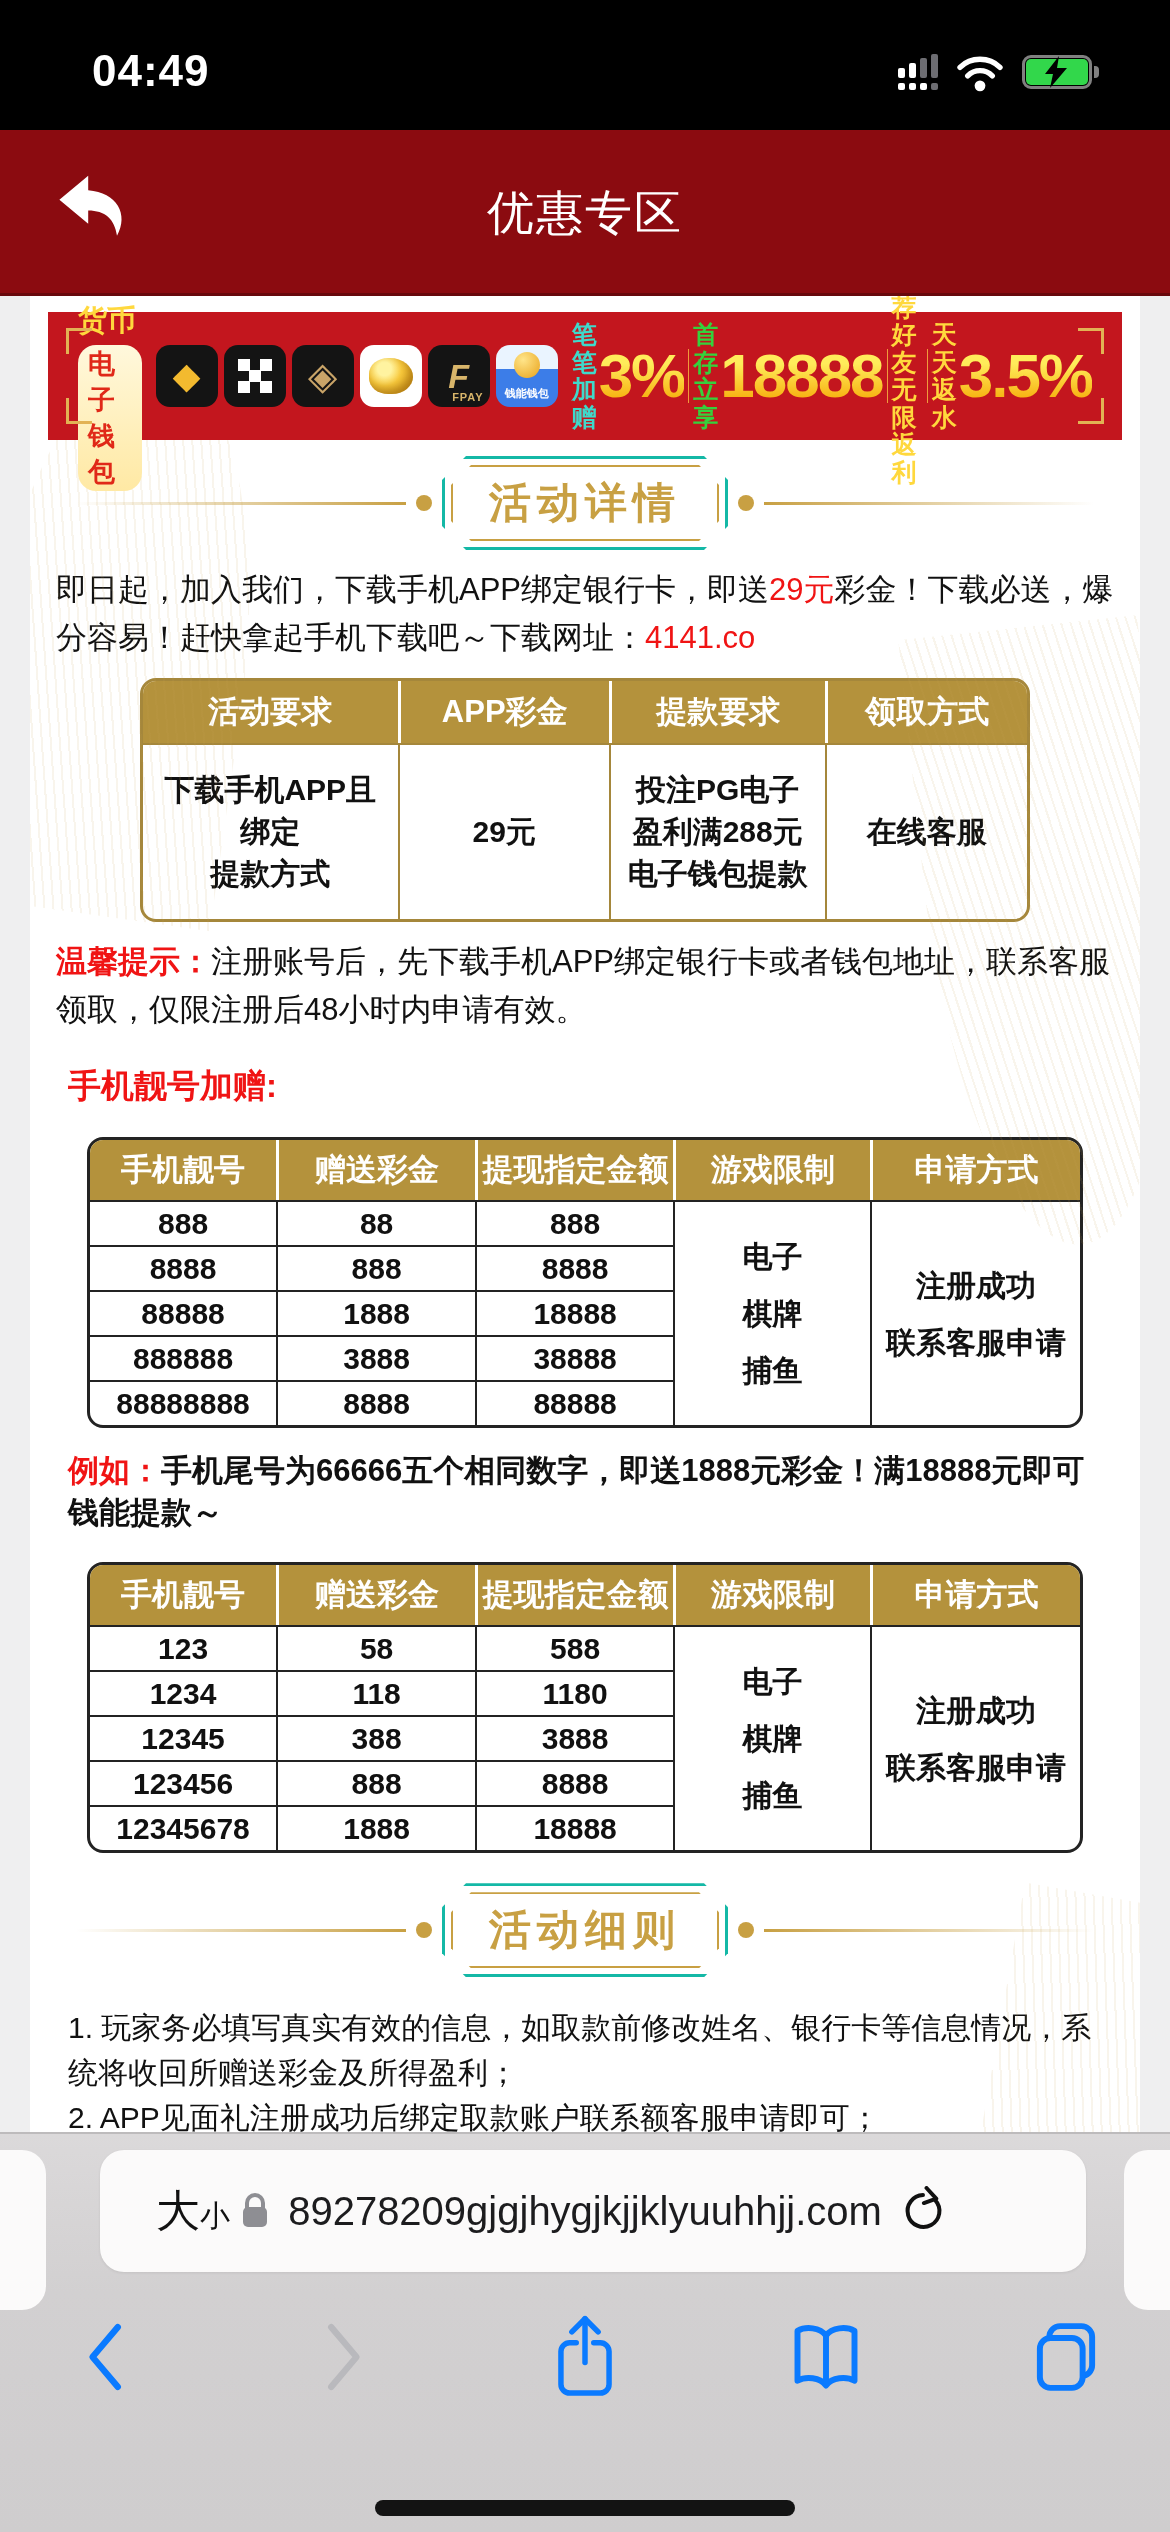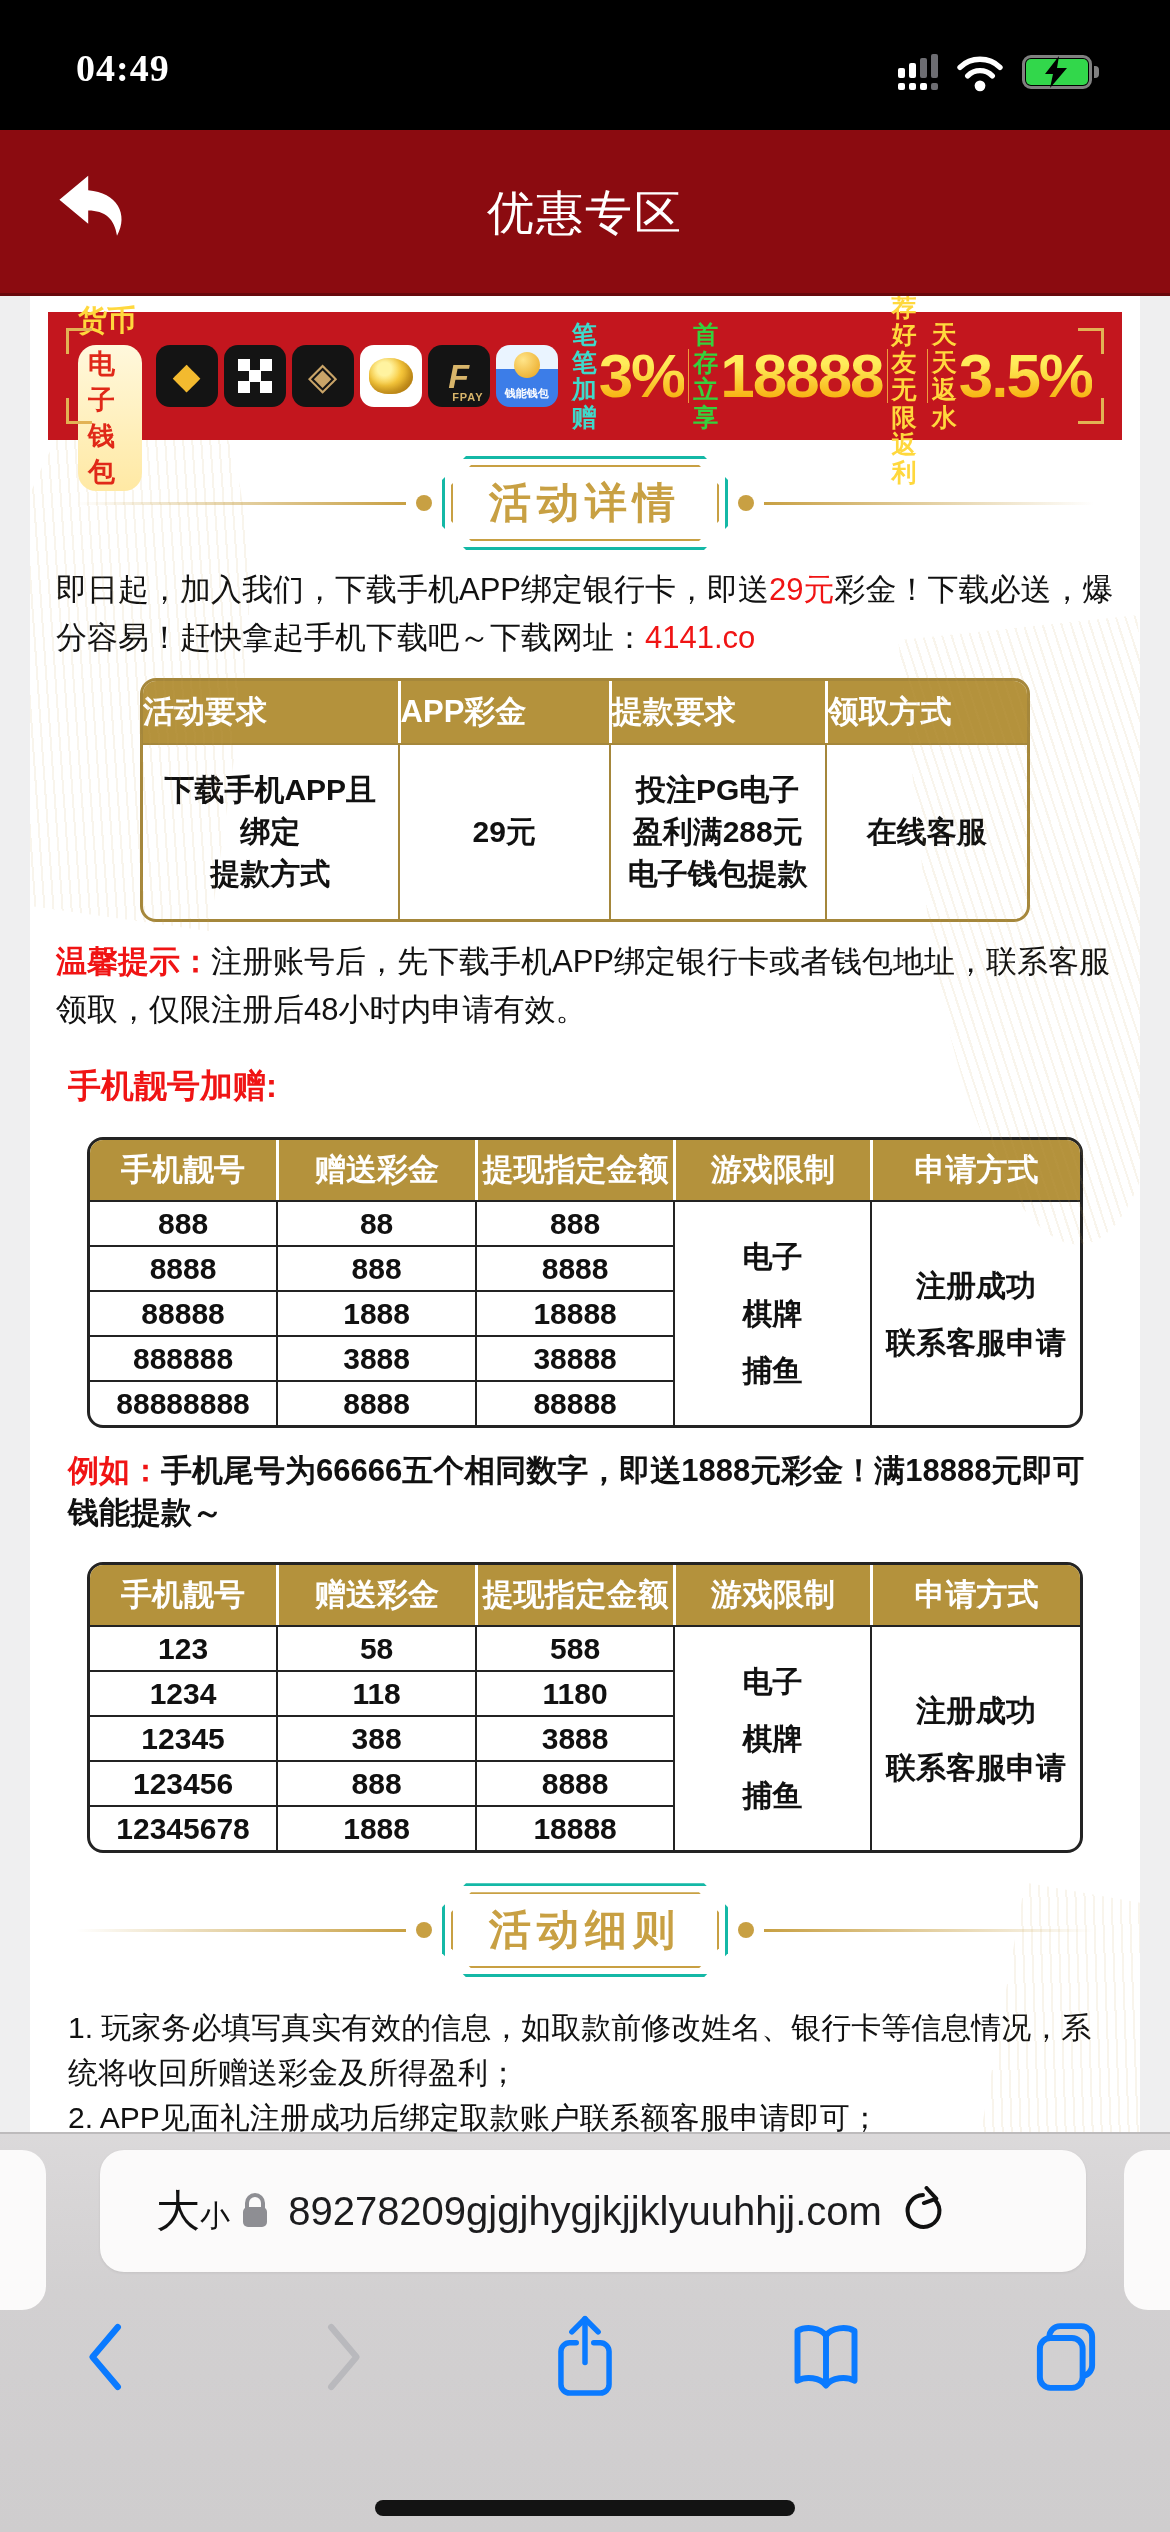"04:49" .time { font-family: Liberation Serif, serif -> none; font-size: 38px -> 44px; left: 76px -> 92px }
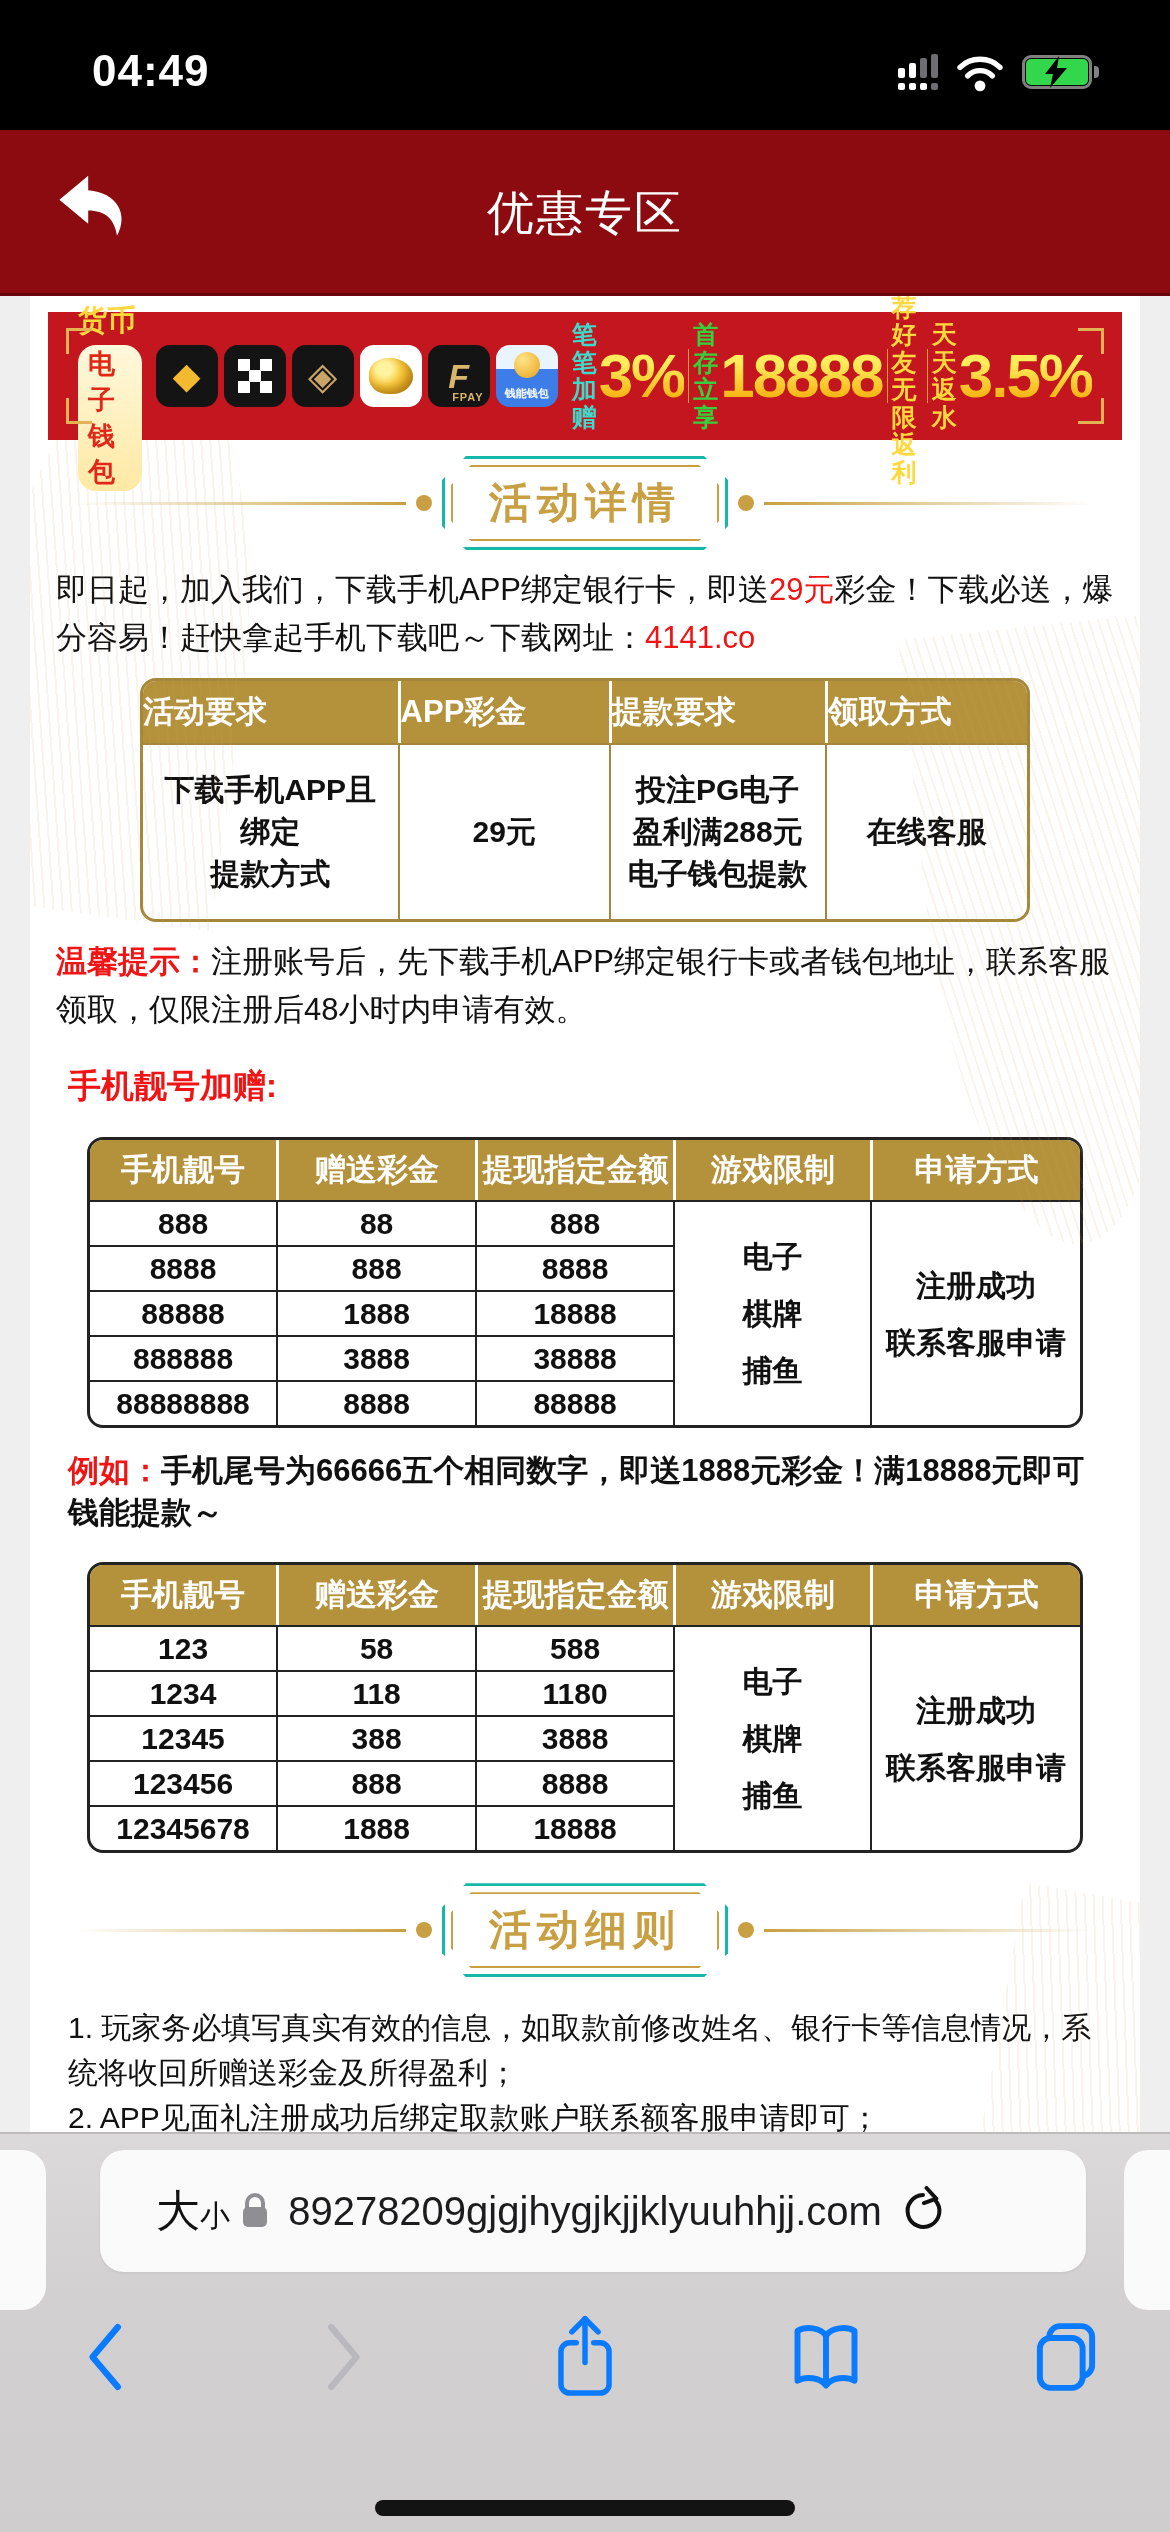"活动要求" .tbl1 .hcell { text-align: left -> center }
